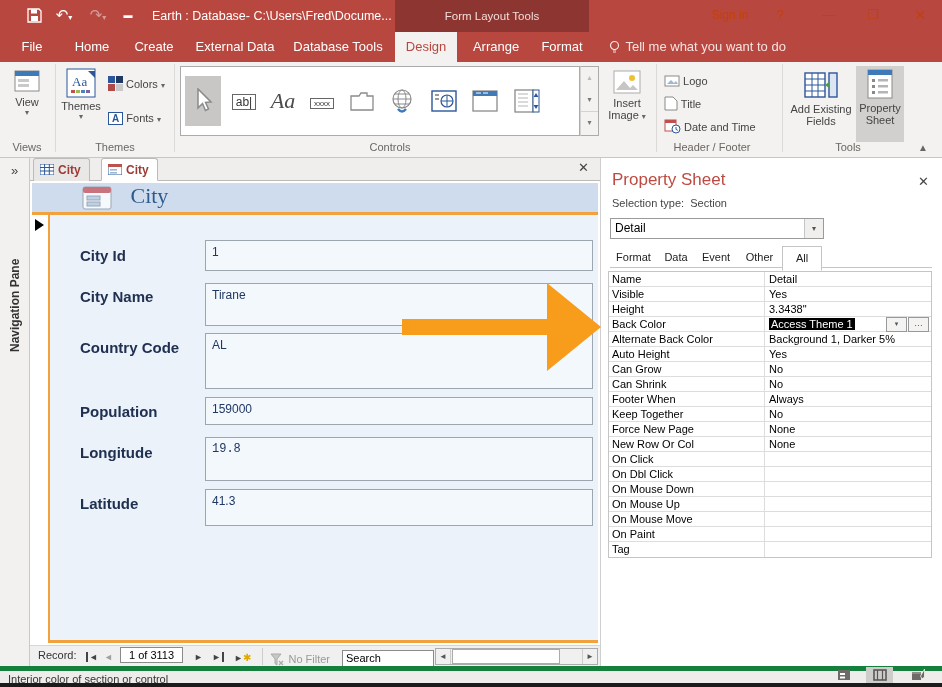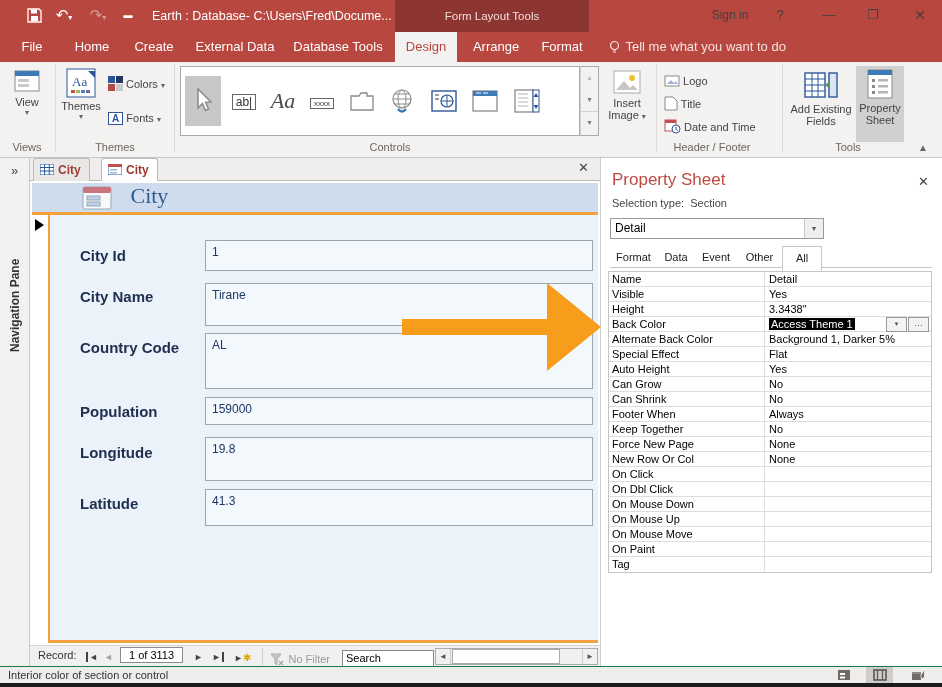"Sign in" .winbtn { color: #404040 -> #c2410c }
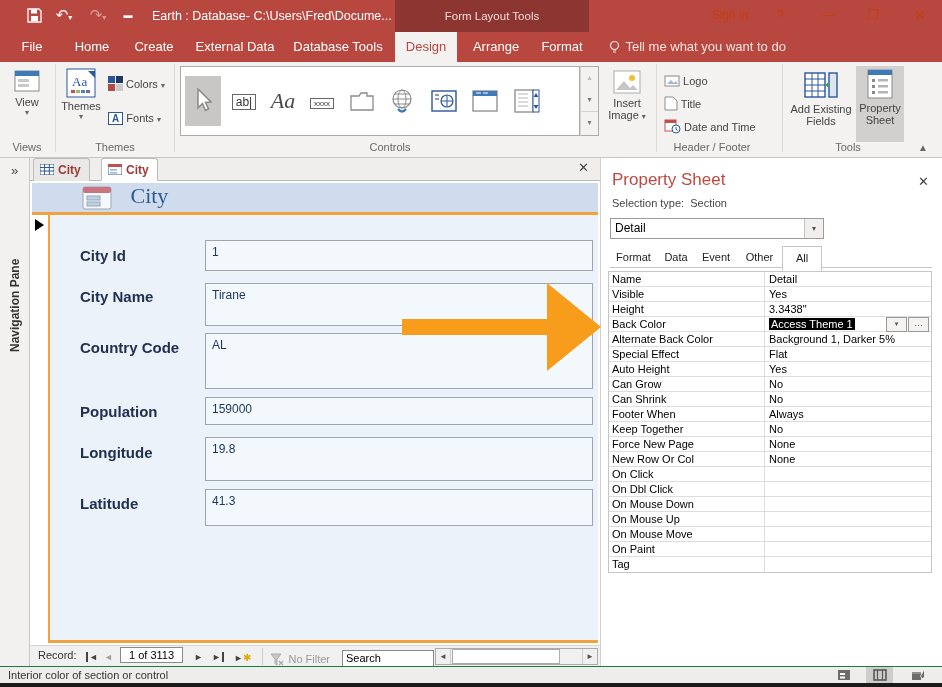"Special Effect" div.prow { html: <div> <div>Special Effect</div> <div>Flat</div> </div> -> none }
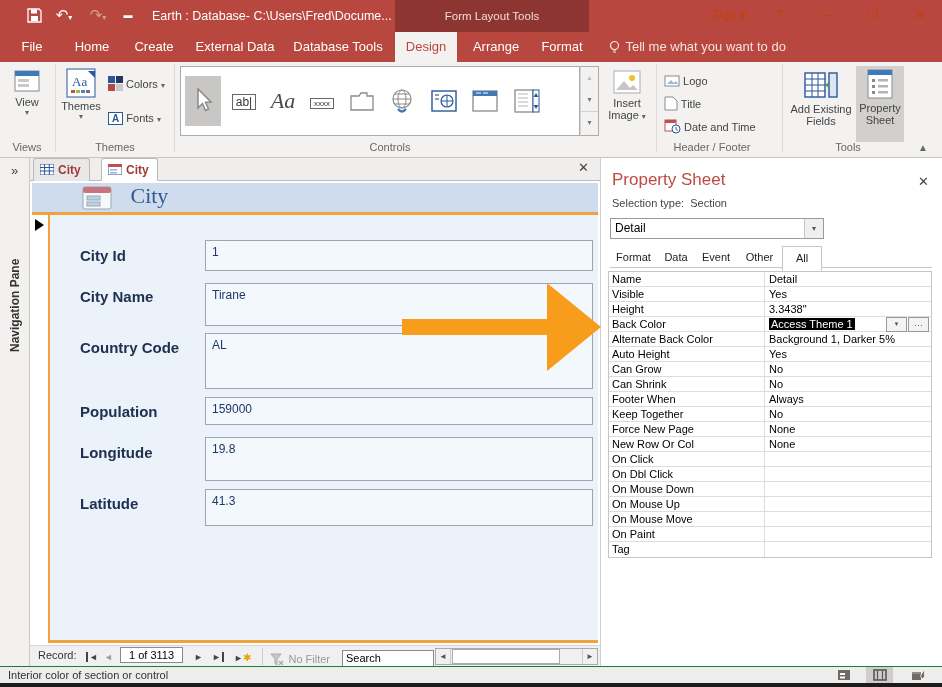"19.8" div.abs { font-family: none -> Liberation Mono, monospace }
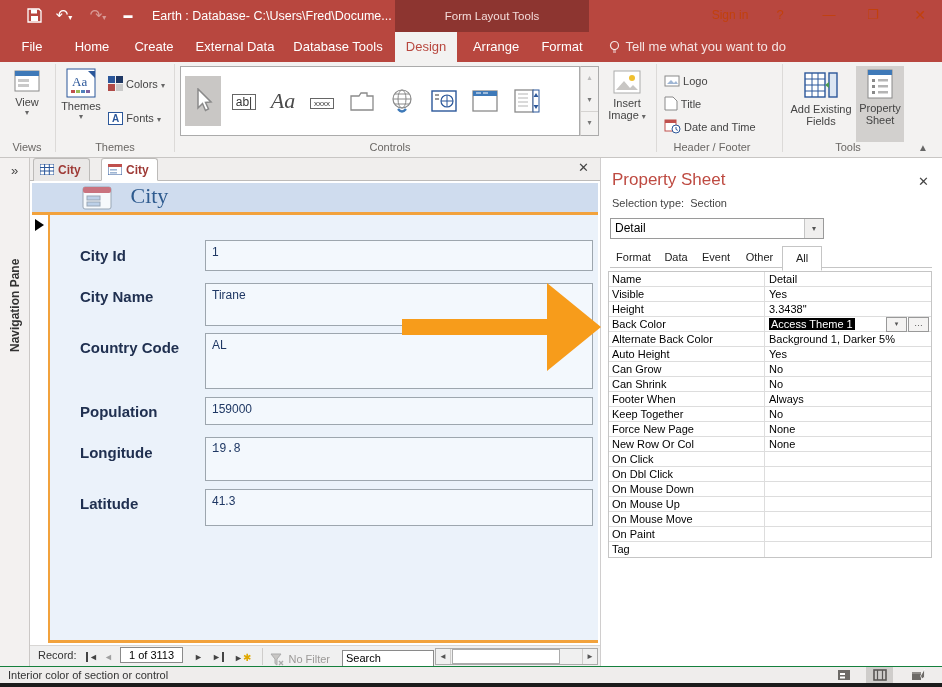"Interior color of section or" .statusbar { border-top: 1px solid #15803d -> 5px solid #15803d }
